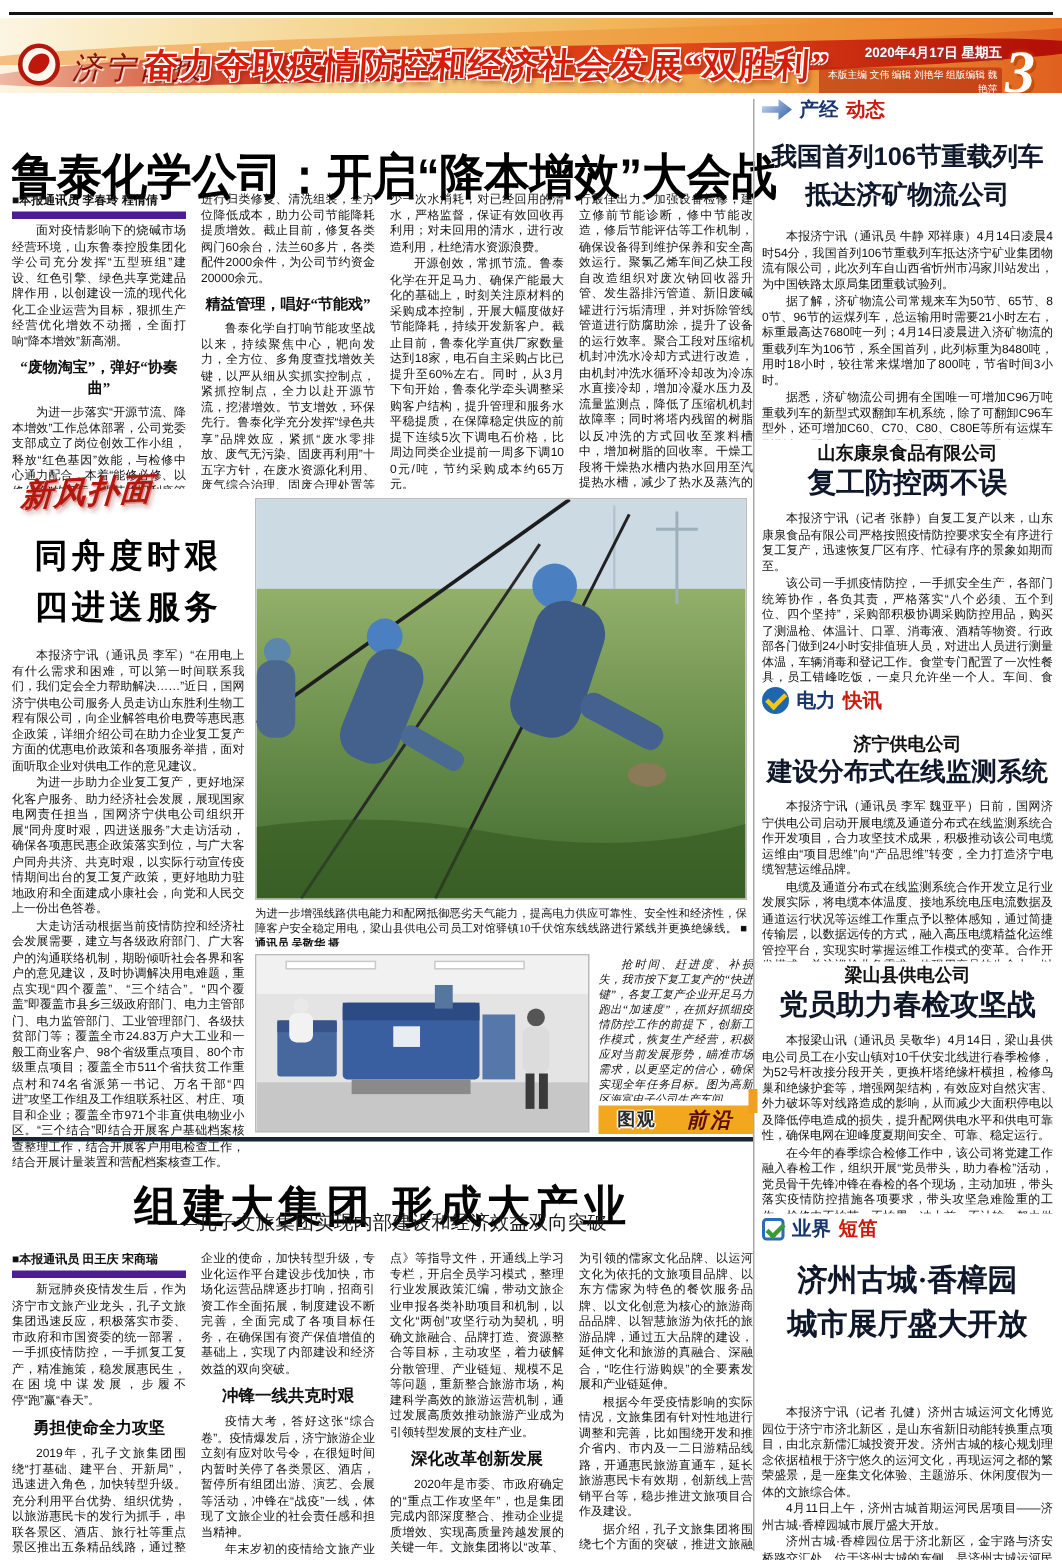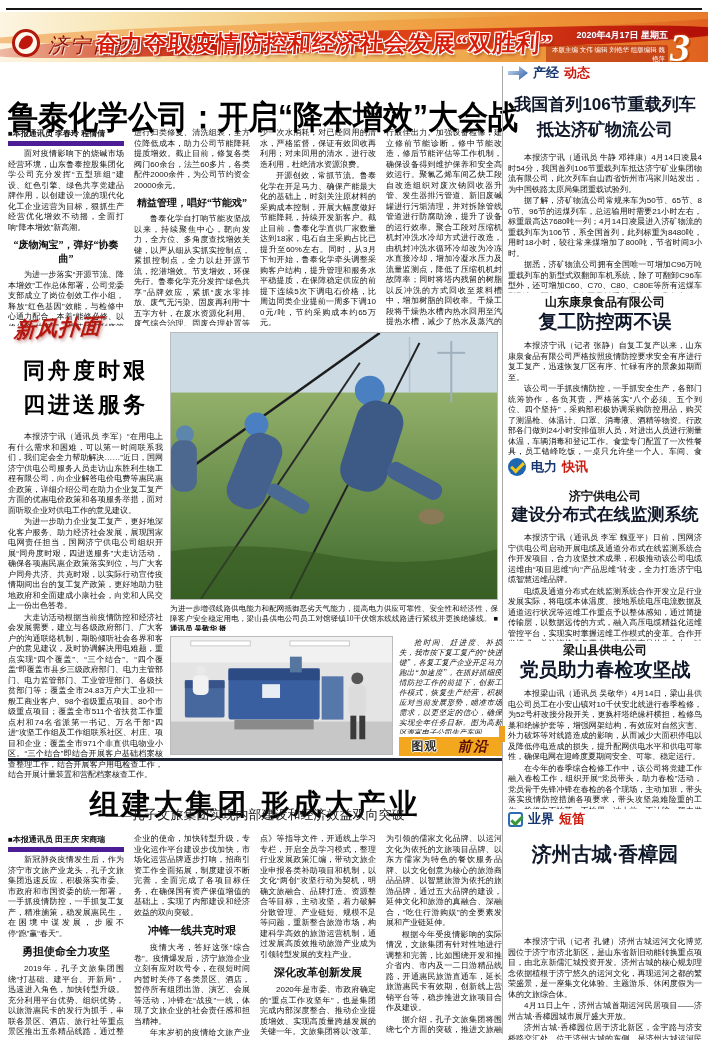"城市展厅盛大开放" span { html: none -> <span>城市展厅盛大开放</span> }
